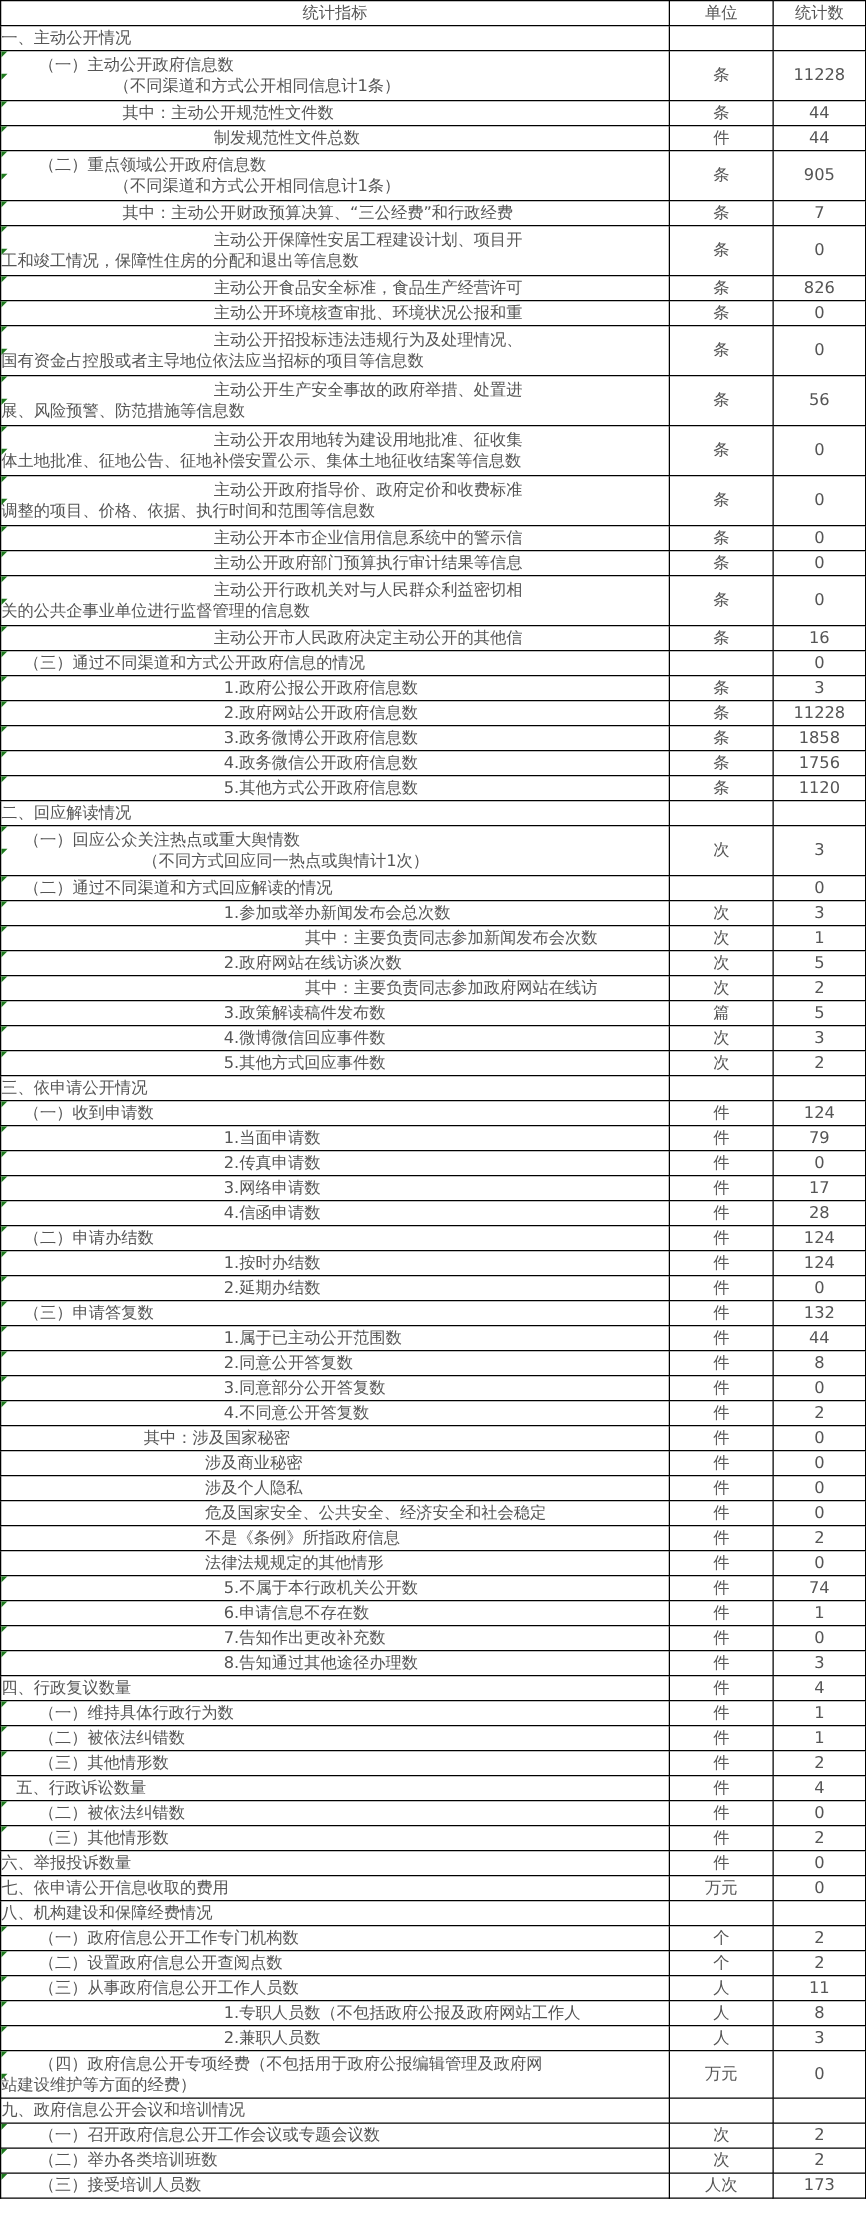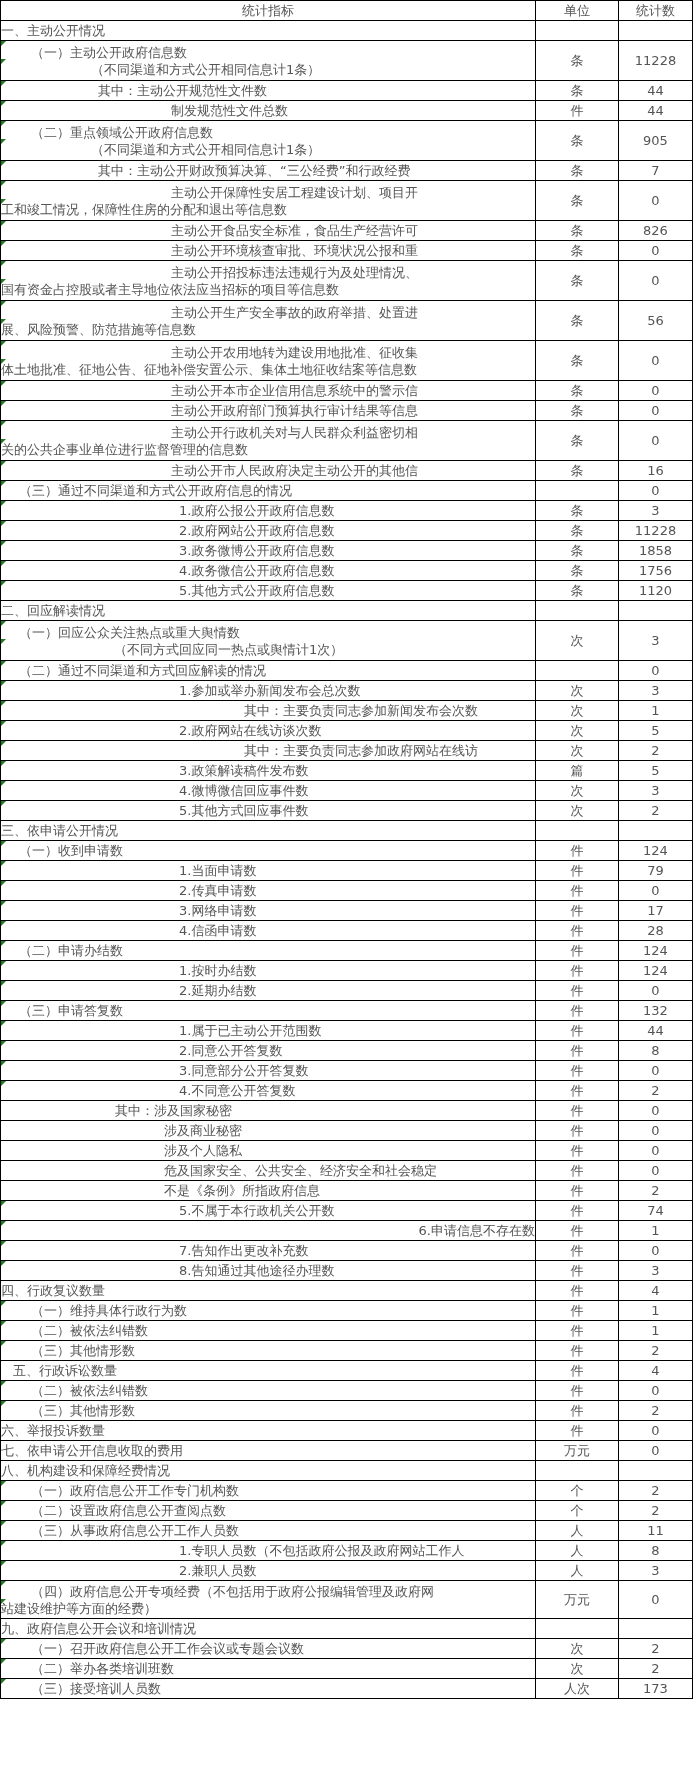"主动公开政府指导价、政府定价和收费标准" tr { html: none -> <tr> <td> <span></span> <span></span> <span>主动公开政府指导价、政府定价和收费标准</span> <span>调整的项目、价格、依据、执行时间和范围等信息数</span> </td> <td>条</td> <td>0</td> </tr> }
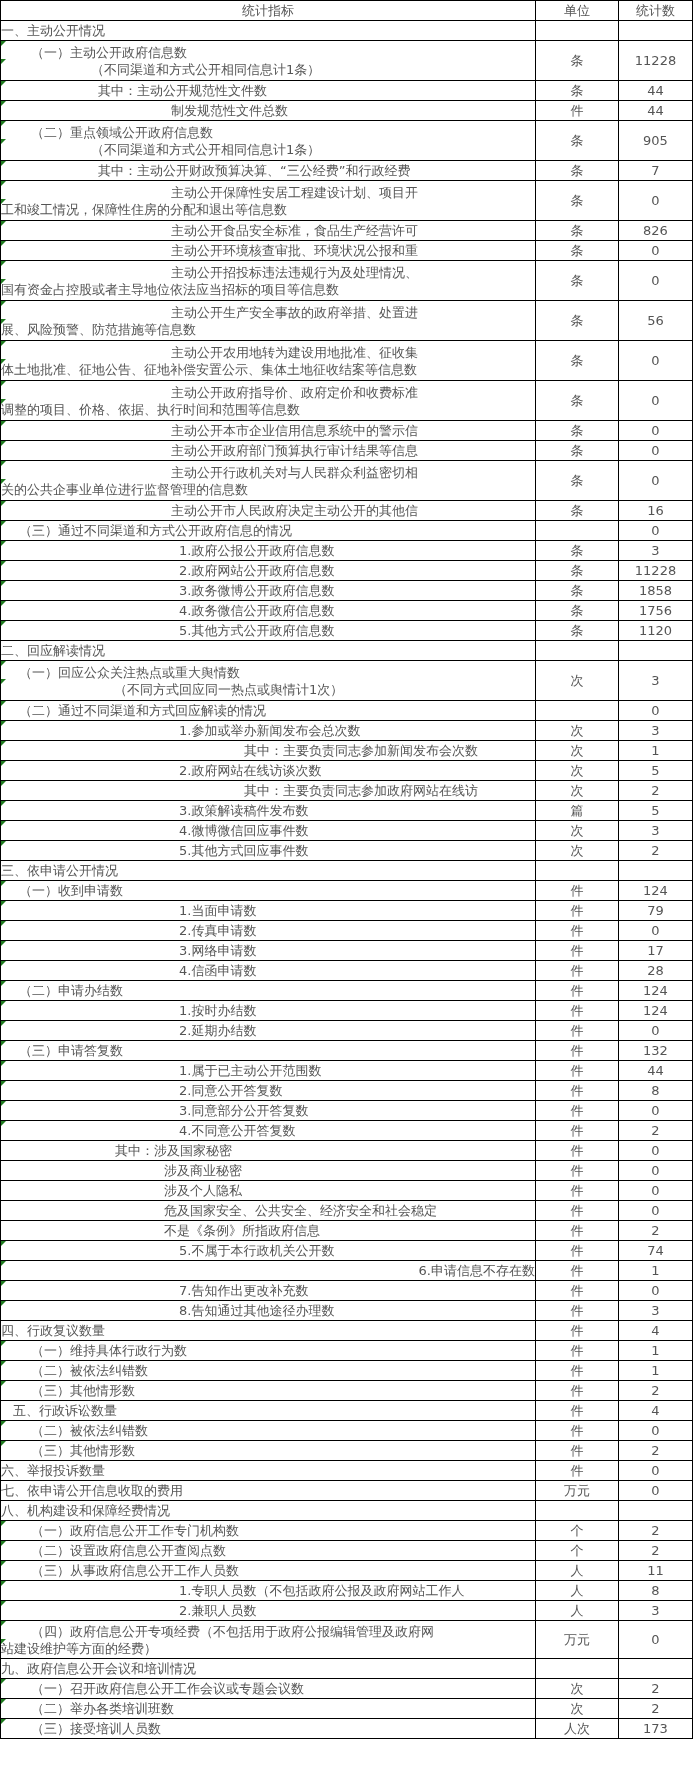"法律法规规定的其他情形" tr { html: none -> <tr> <td> <span>法律法规规定的其他情形</span> </td> <td>件</td> <td>0</td> </tr> }
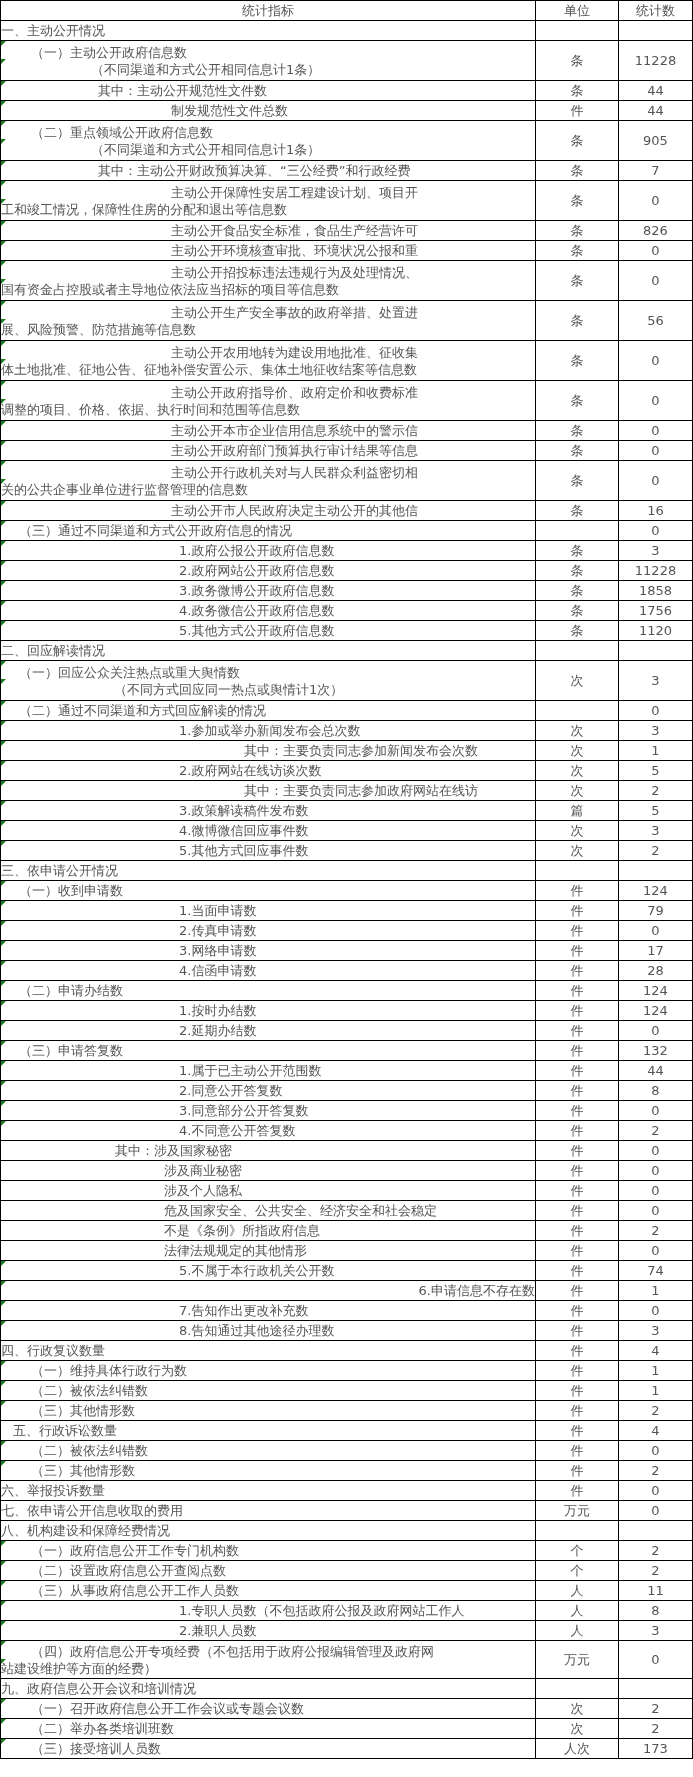"6.申请信息不存在数" span.ln { text-align: right -> none }
